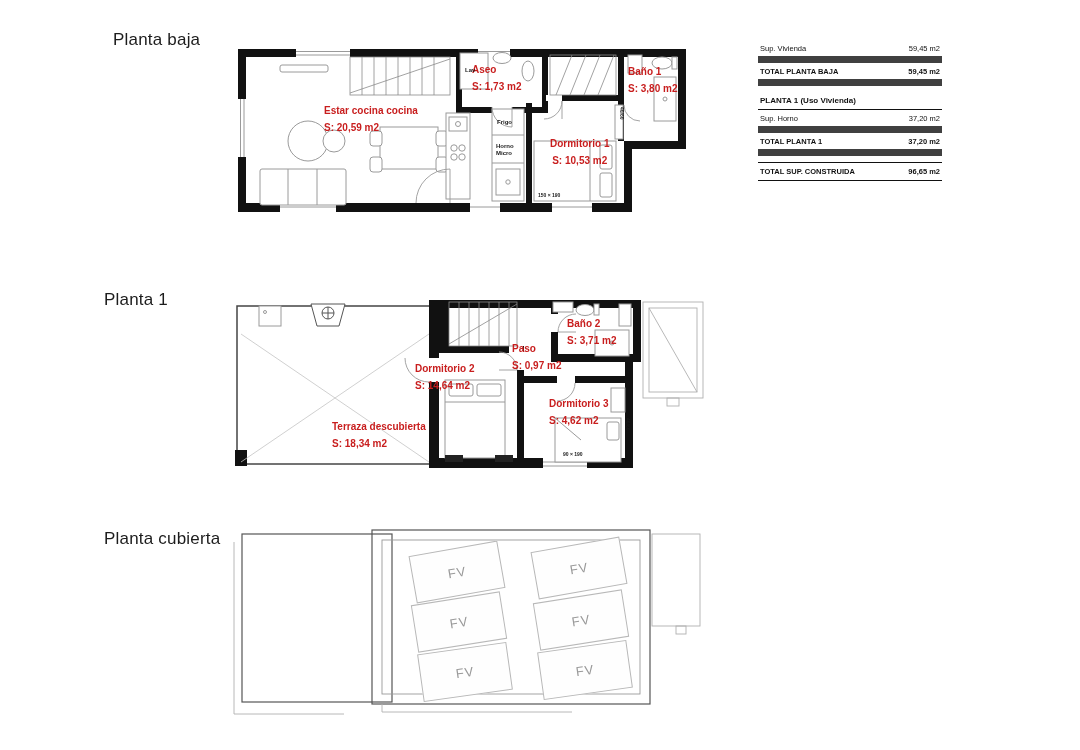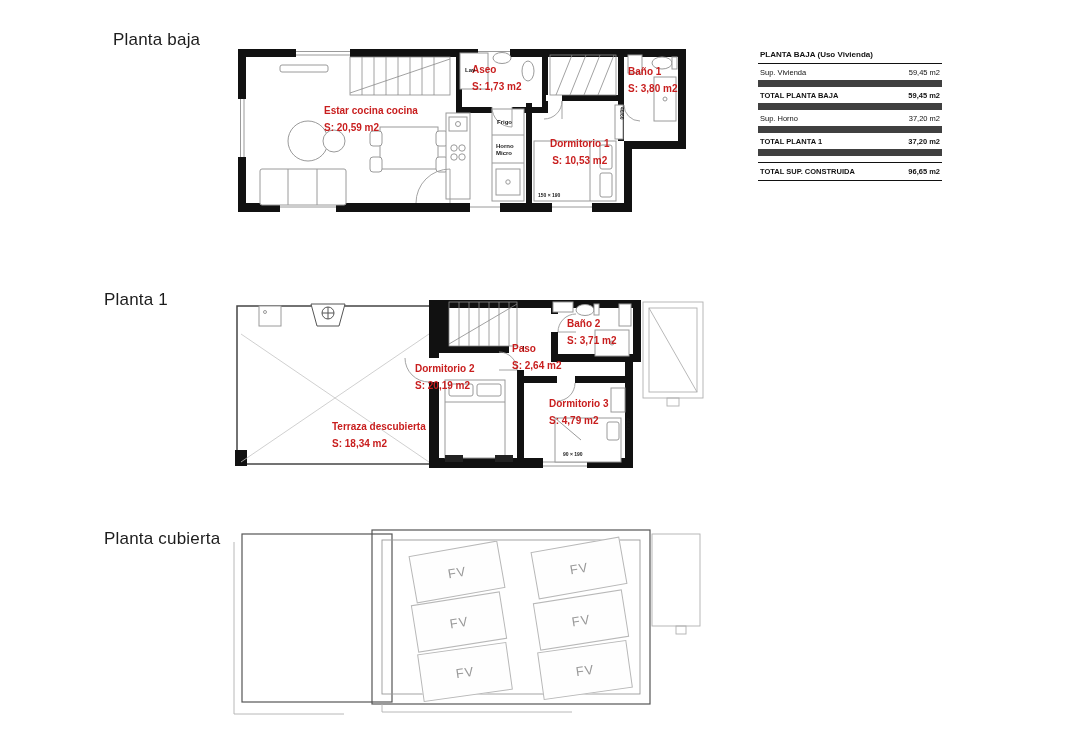"PLANTA BAJA (Uso Vivienda)" div.ghead { html: <div>PLANTA BAJA (Uso Vivienda)</div> -> none }
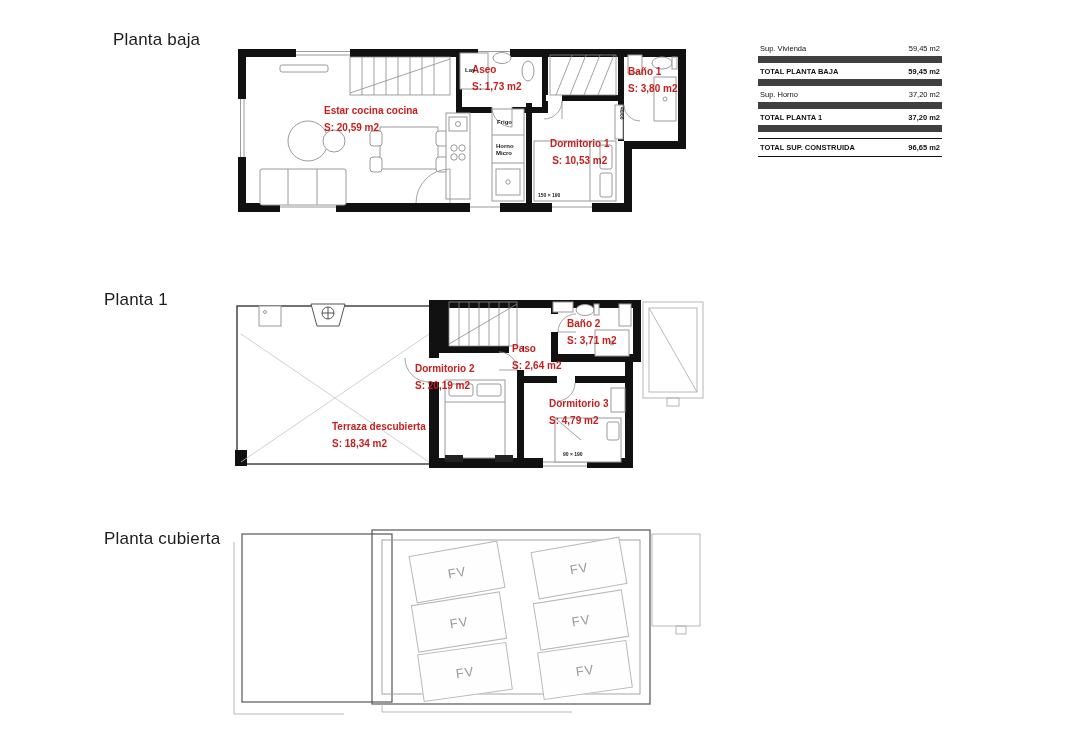"PLANTA 1 (Uso Vivienda)" div.ghead { html: none -> <div>PLANTA 1 (Uso Vivienda)</div> }
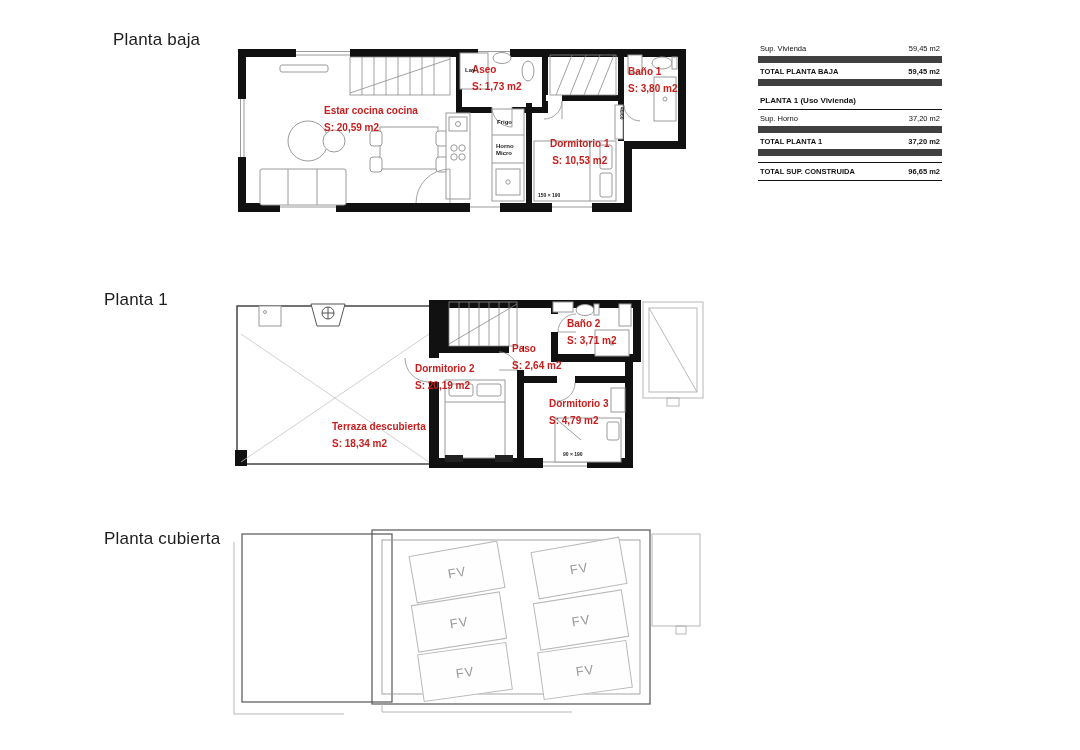"S: 2,64 m2" div { text: 2,64 -> 0,97 }
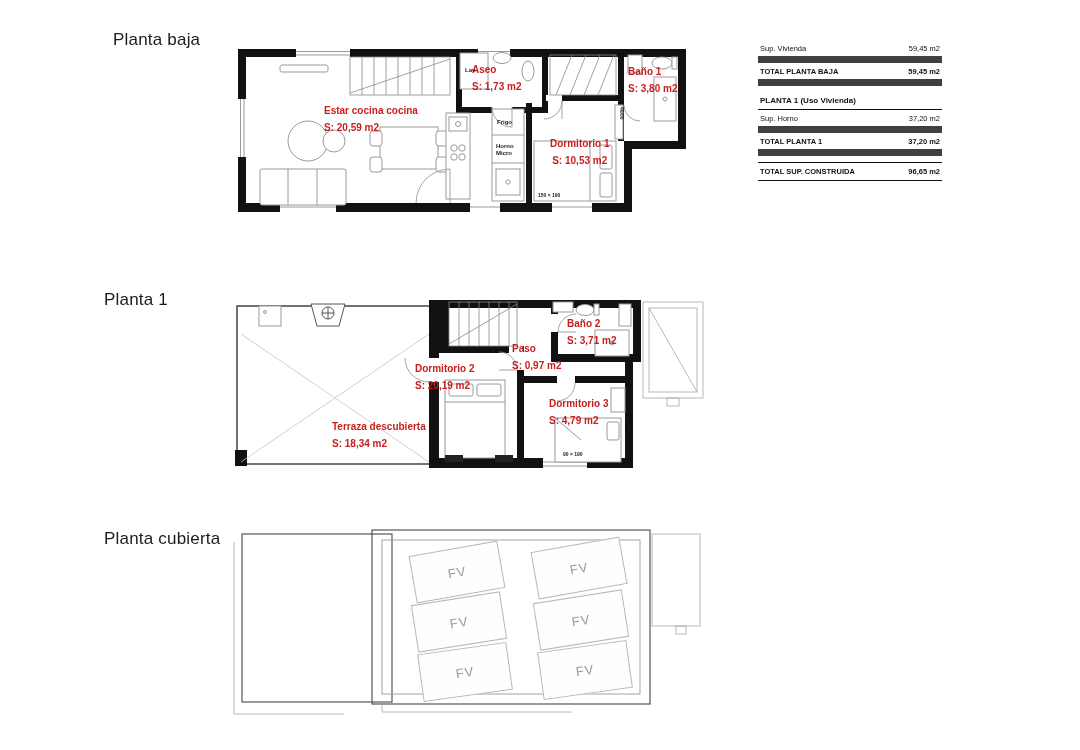"S: 20,19 m2" div { text: 20,19 -> 14,64 }
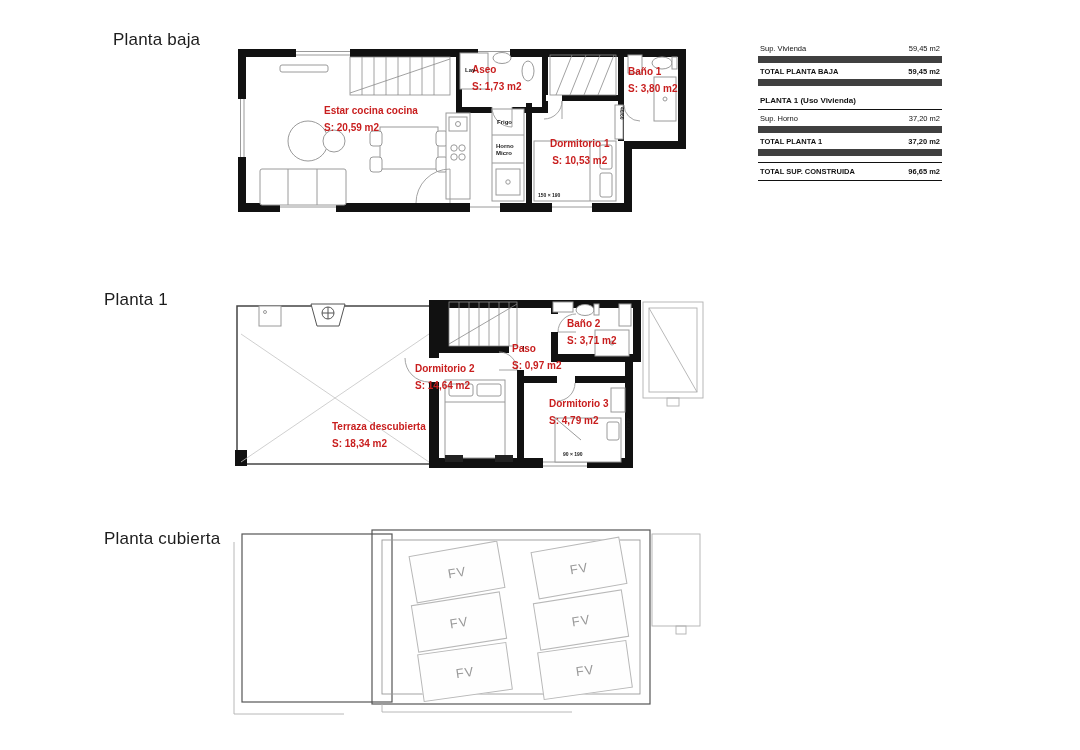"S: 4,79 m2" div { text: 4,79 -> 4,62 }
